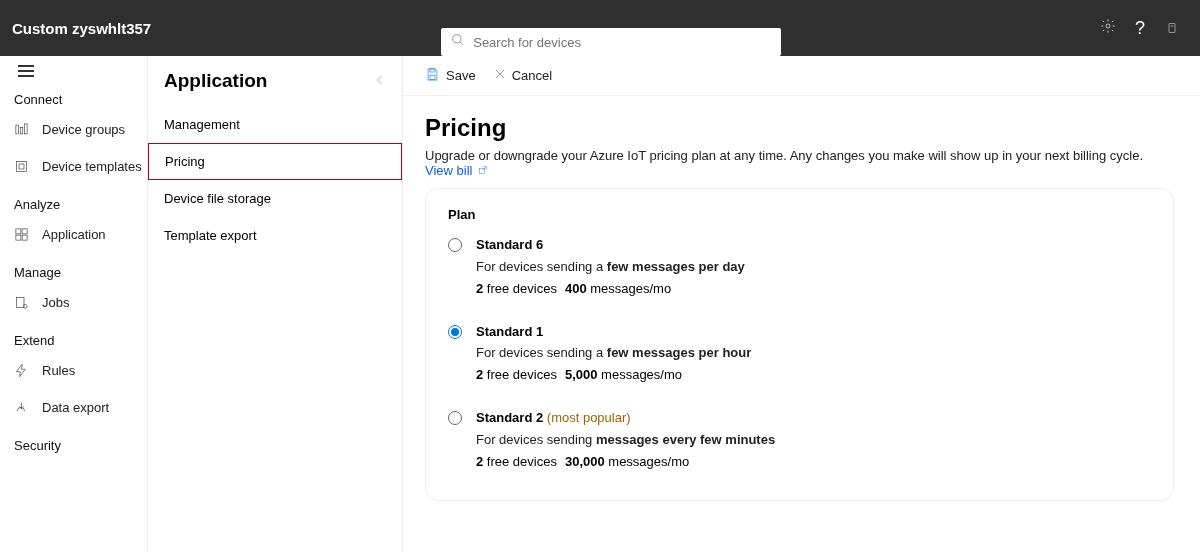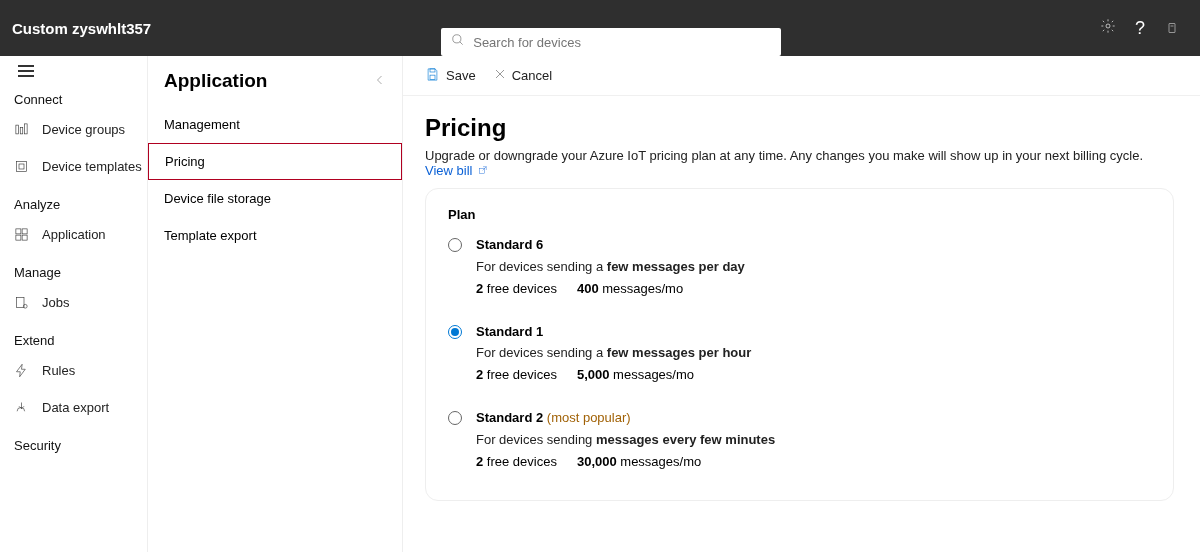"2 free devices" .plan-metrics { gap: 20px -> 8px }
